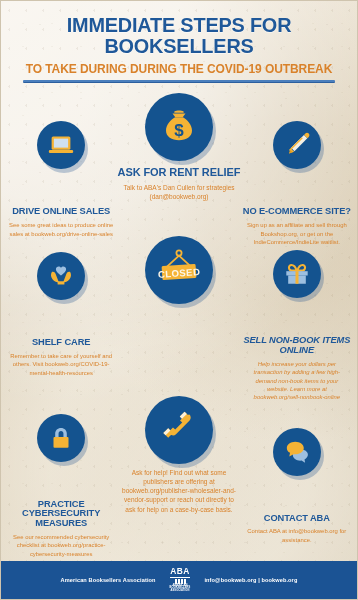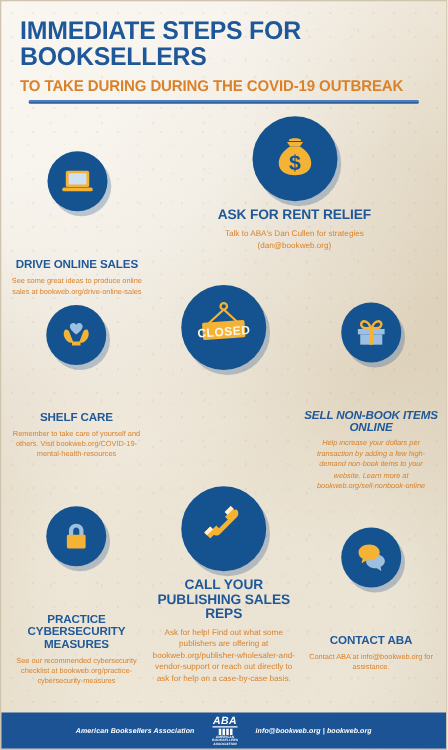"IMMEDIATE STEPS FOR BOOKSELLERS" .header { text-align: none -> center }
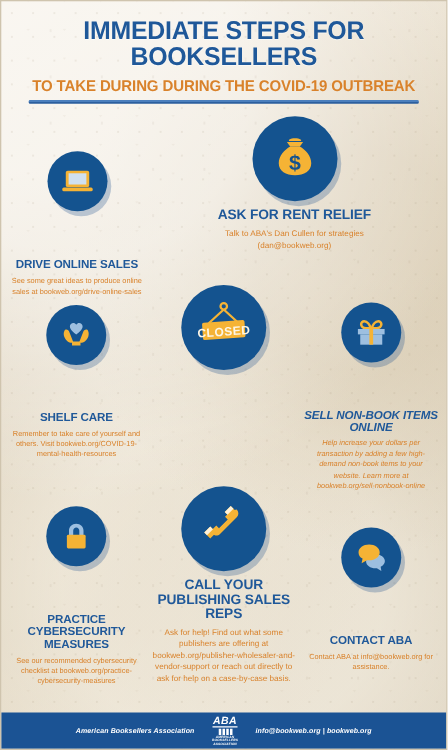"NO E-COMMERCE SITE?" div.cell { html: none -> <div> <div> <svg> <path></path> <path></path> <path></path> <path></path> <path></path> </svg> </div> <div>NO E-COMMERCE SITE?</div> <div>Sign up as an affiliate and sell through Bookshop.org, or get on the IndieCommerce/IndieLite waitlist.</div> </div> }
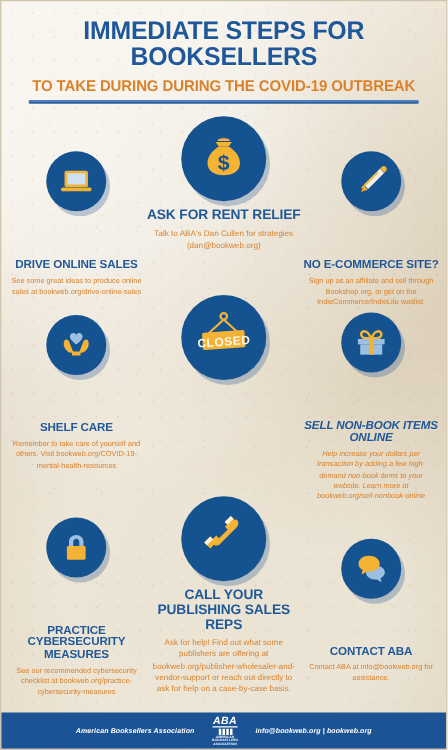"CALL YOUR PUBLISHING SALES REPS" div.head { html: <div>CALL YOUR PUBLISHING SALES REPS</div> -> none }
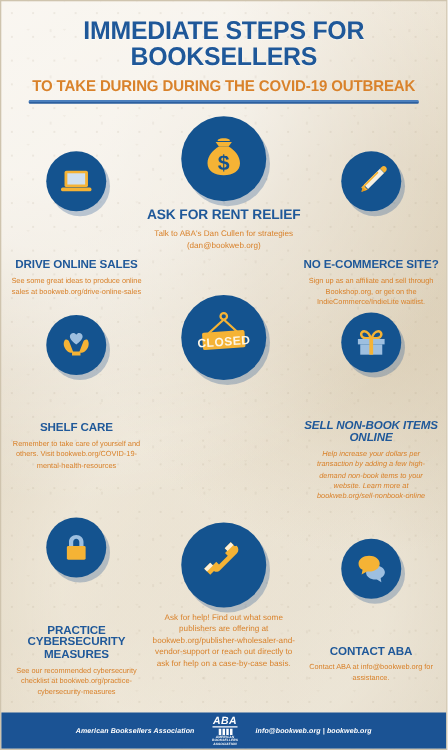"PRACTICE CYBERSECURITY MEASURES" .r3 { align-items: center -> none }
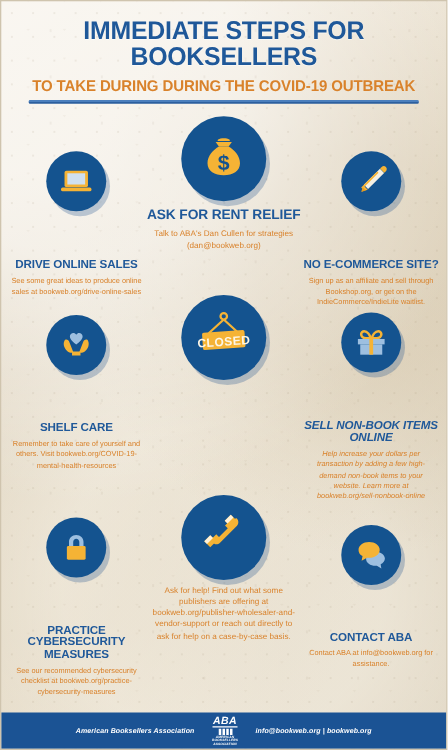"CONTACT ABA" .r3 .right { padding-top: 24px -> 32px }
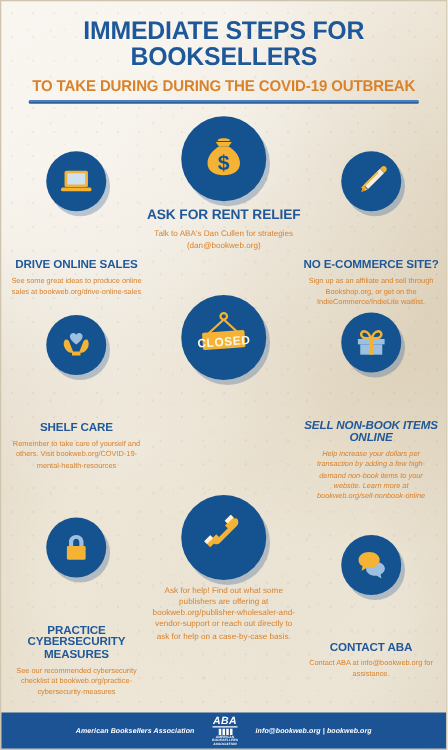"ABA" .footer { font-style: italic -> none; height: 29px -> 38px }
